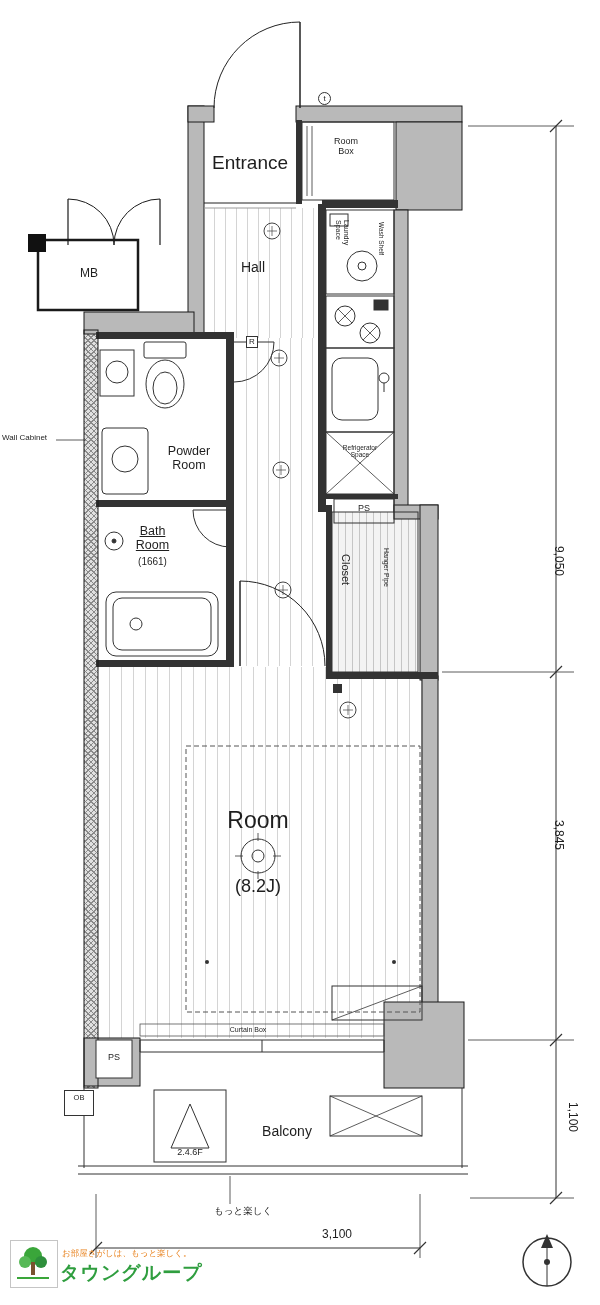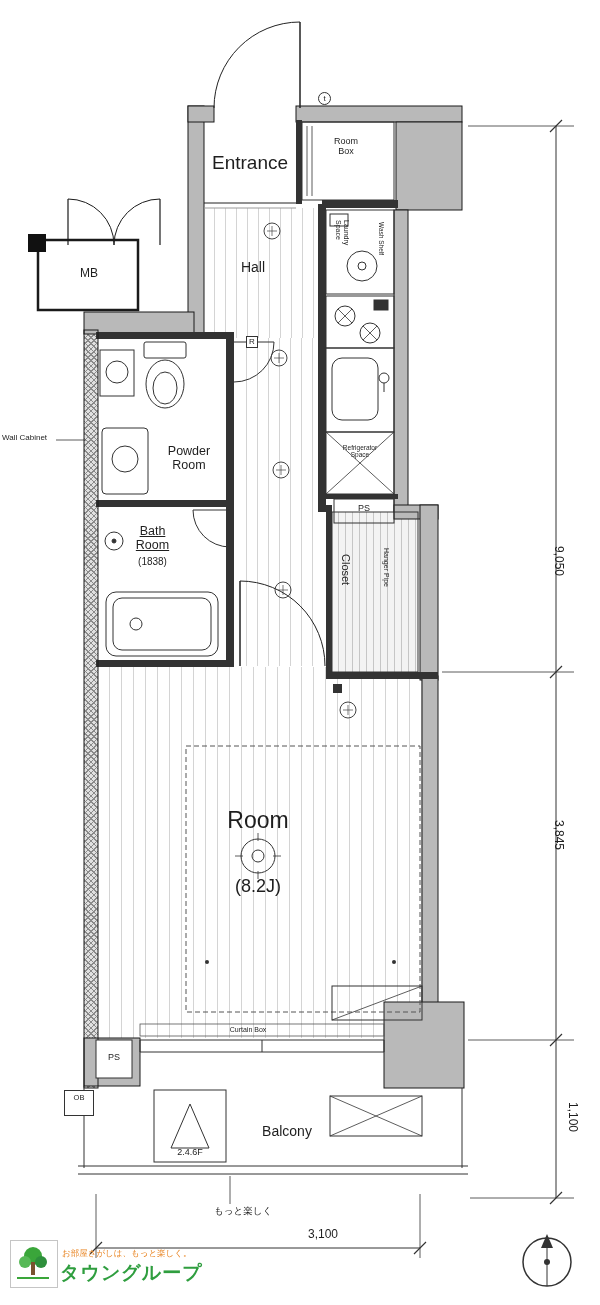"(1838)" div.label { text: 1838 -> 1661 }
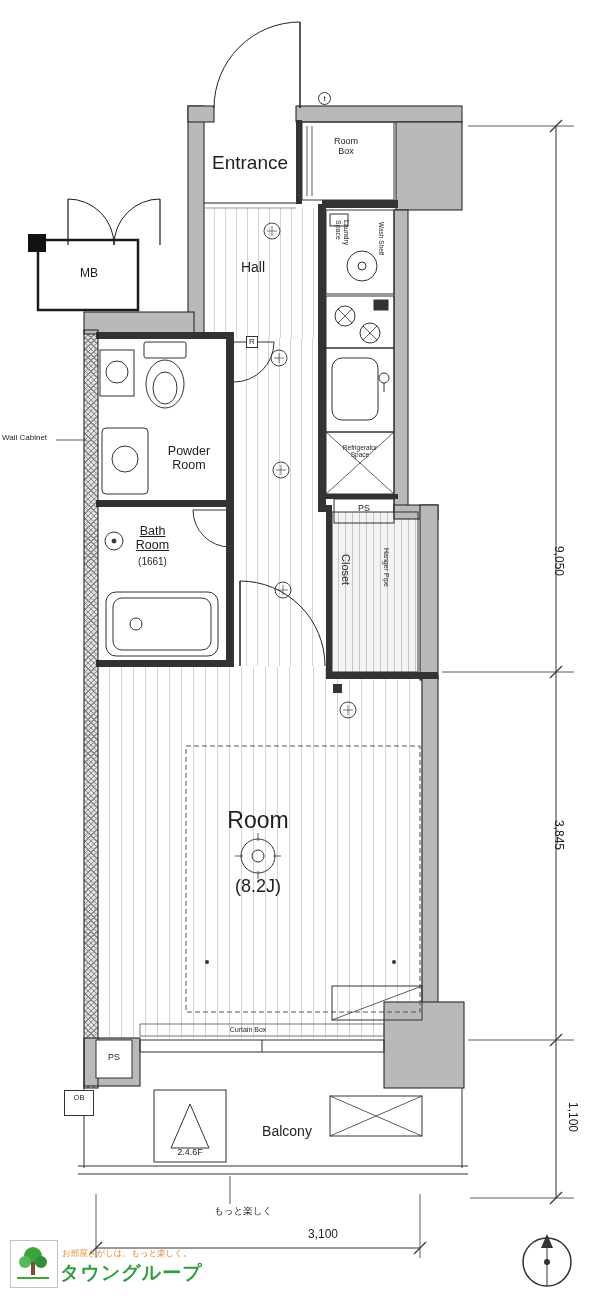"3,100" div.label { left: 308px -> 322px }
